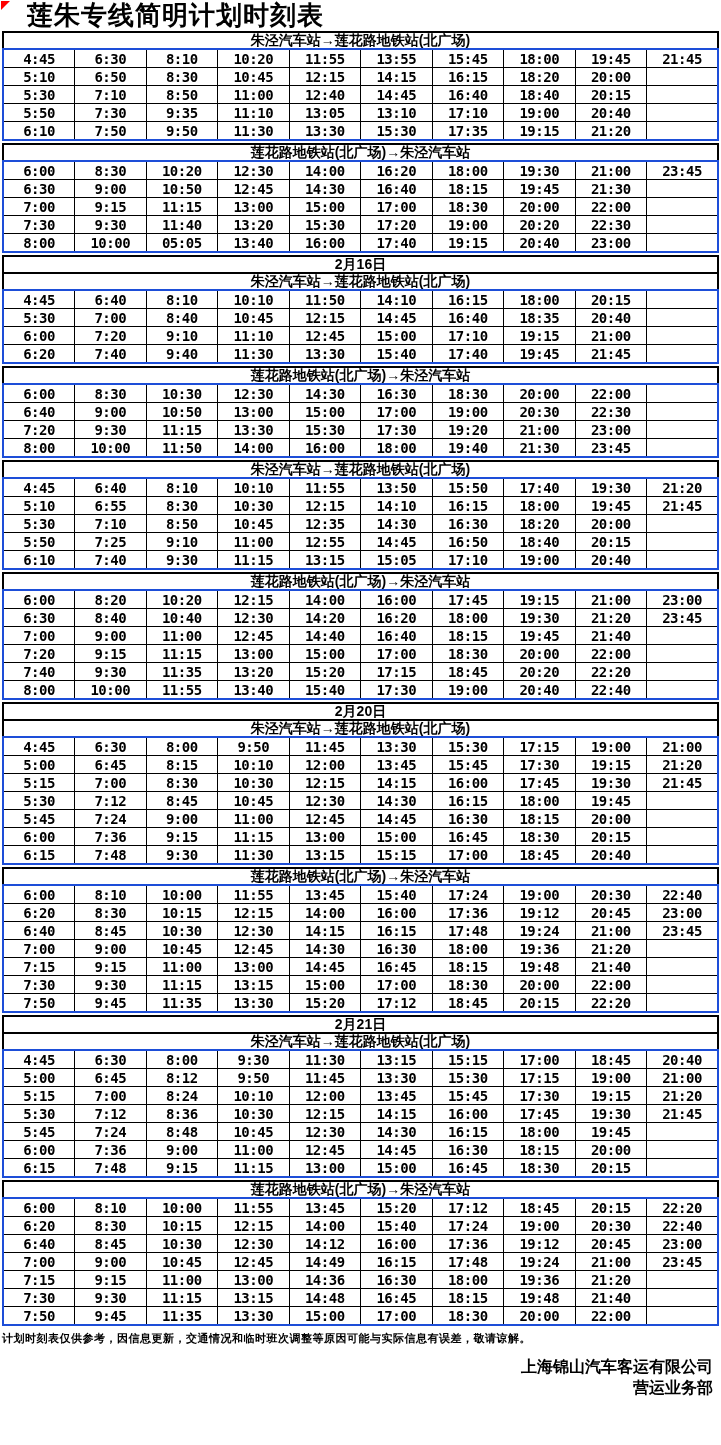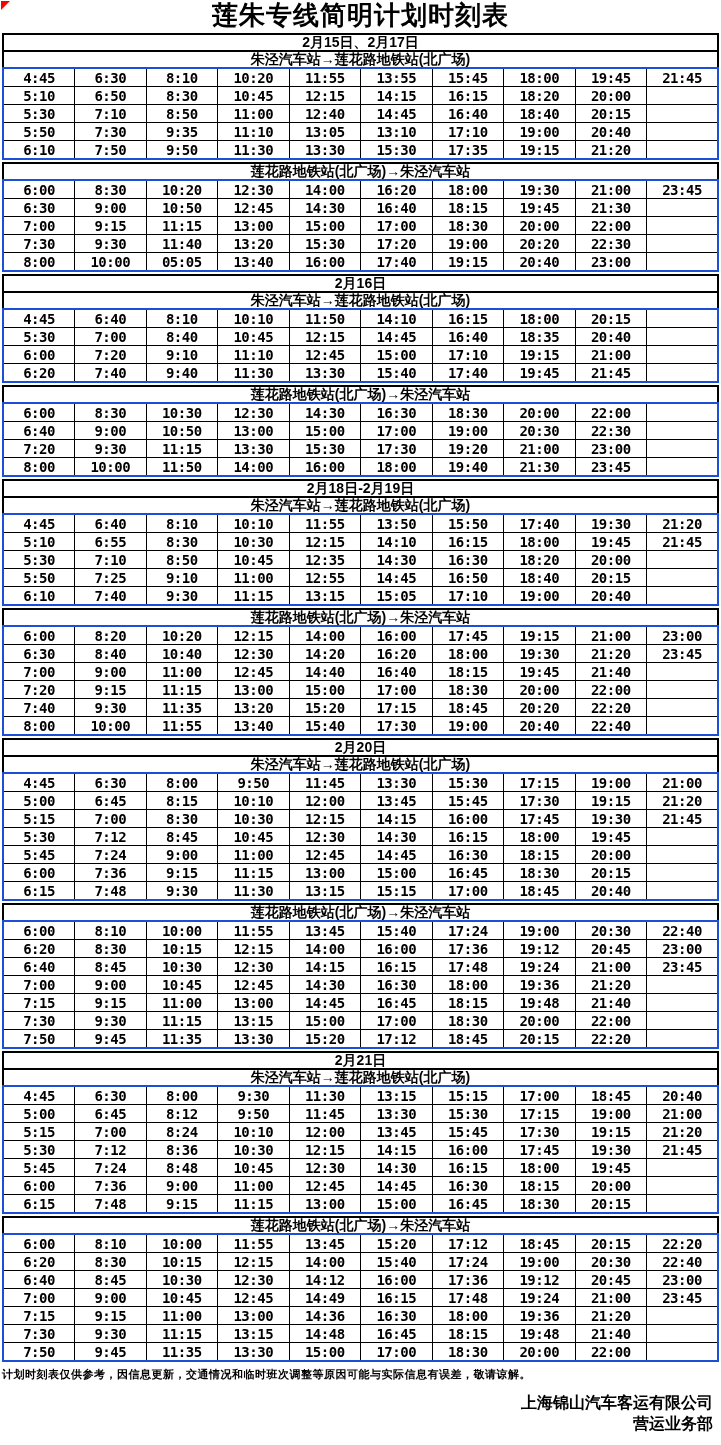"莲朱专线简明计划时刻表" .title { padding-left: none -> 27px; text-align: center -> left }
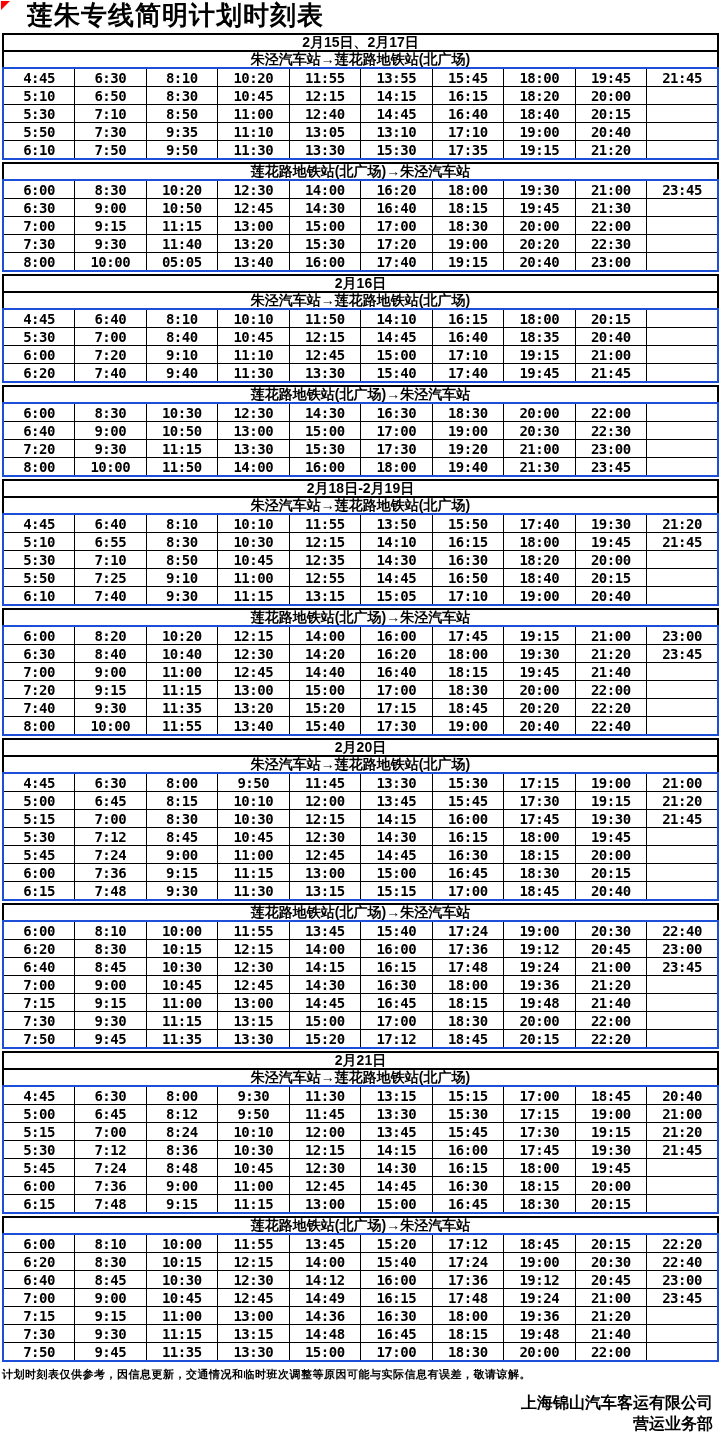"2月15日、2月17日" div.date-header { html: <div>2月15日、2月17日</div> -> none }
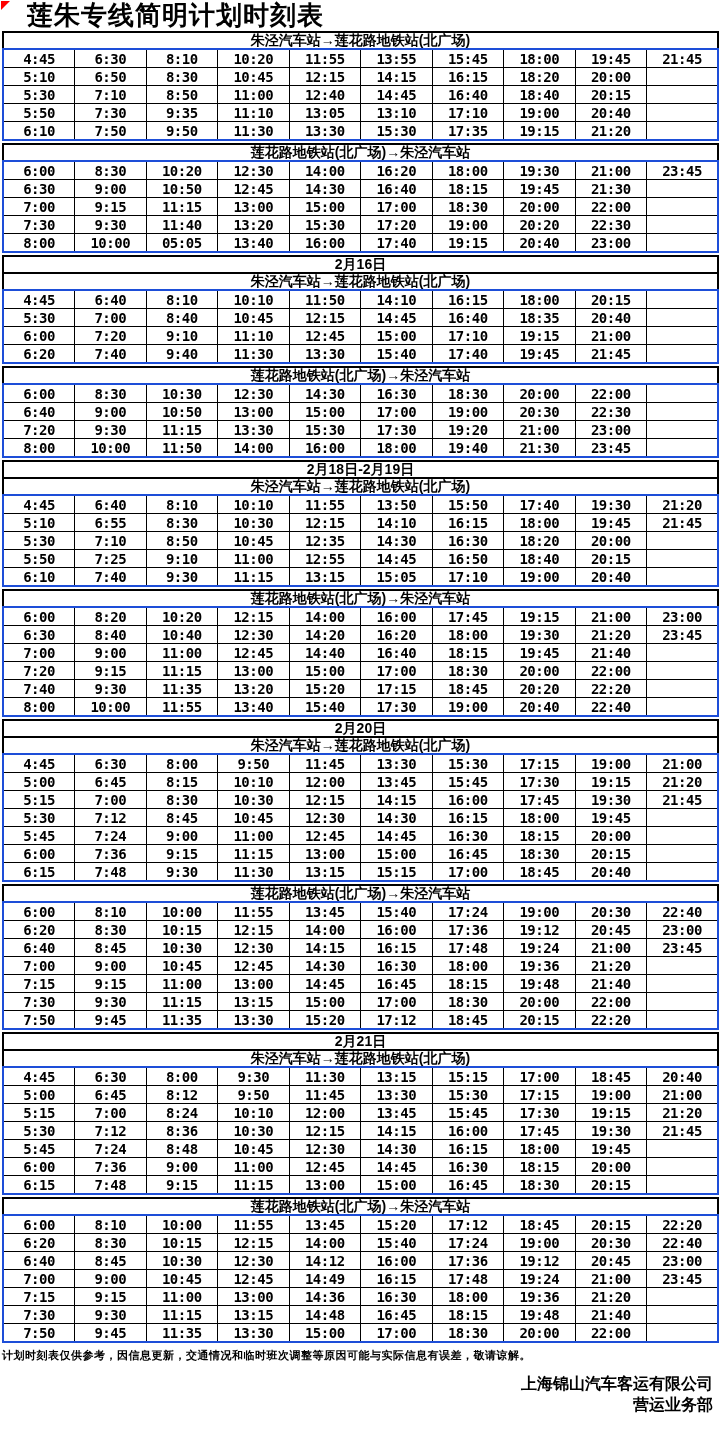"2月18日-2月19日" div.date-header { html: <div>2月18日-2月19日</div> -> none }
